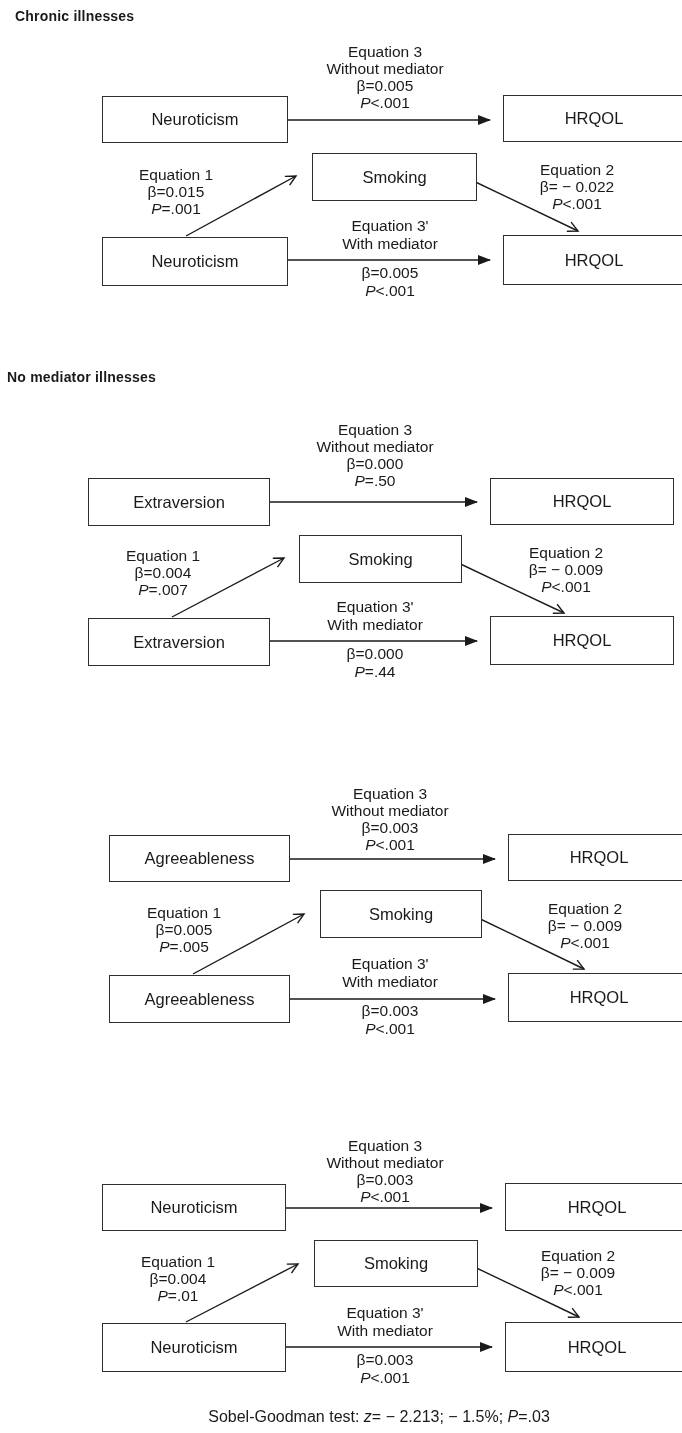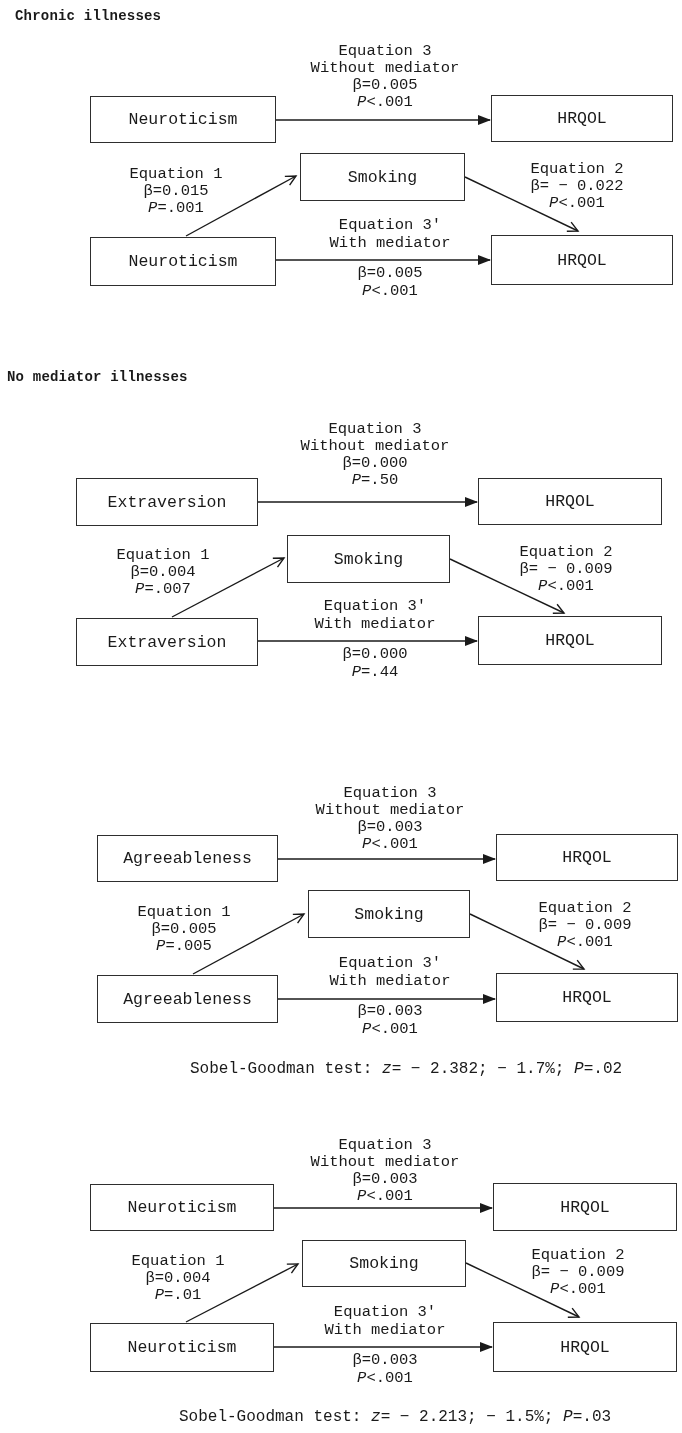"Chronic illnesses" .canvas { font-family: Liberation Mono, monospace -> Liberation Sans, sans-serif }
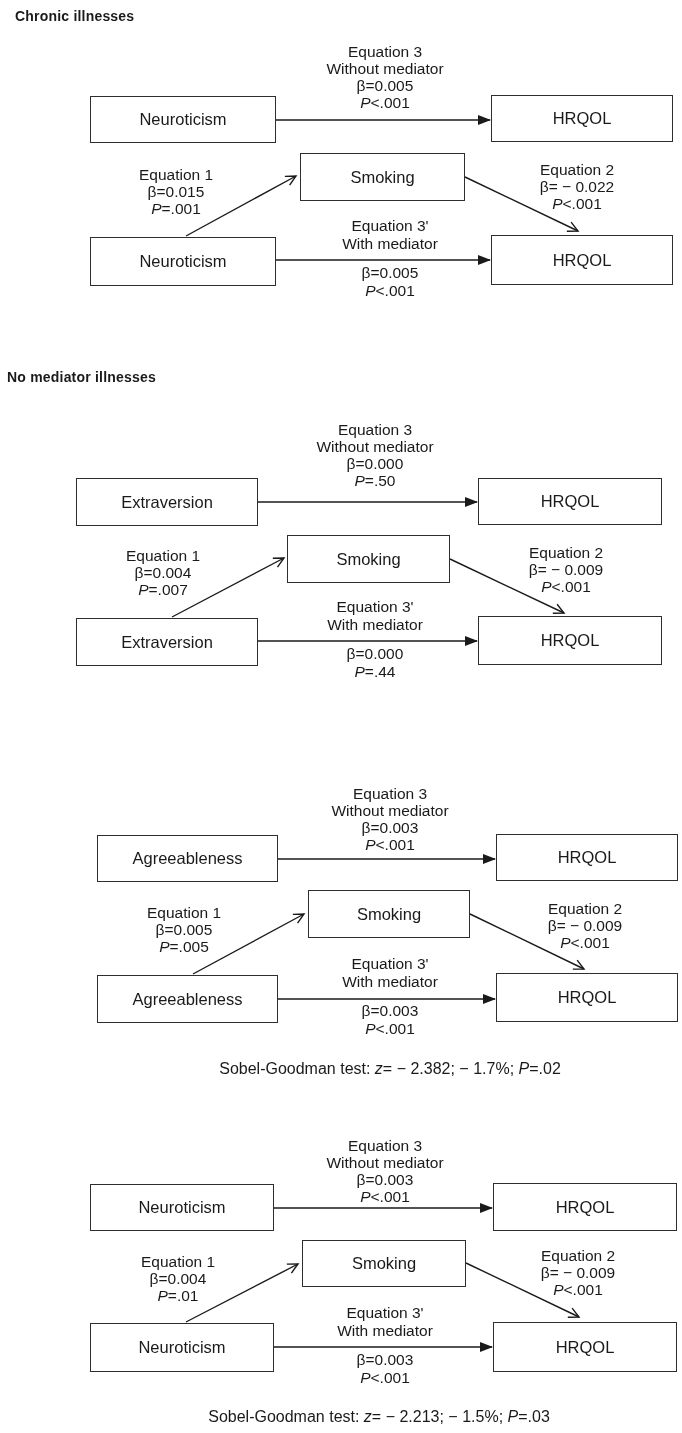"Neuroticism" .box { margin-left: none -> 12px }
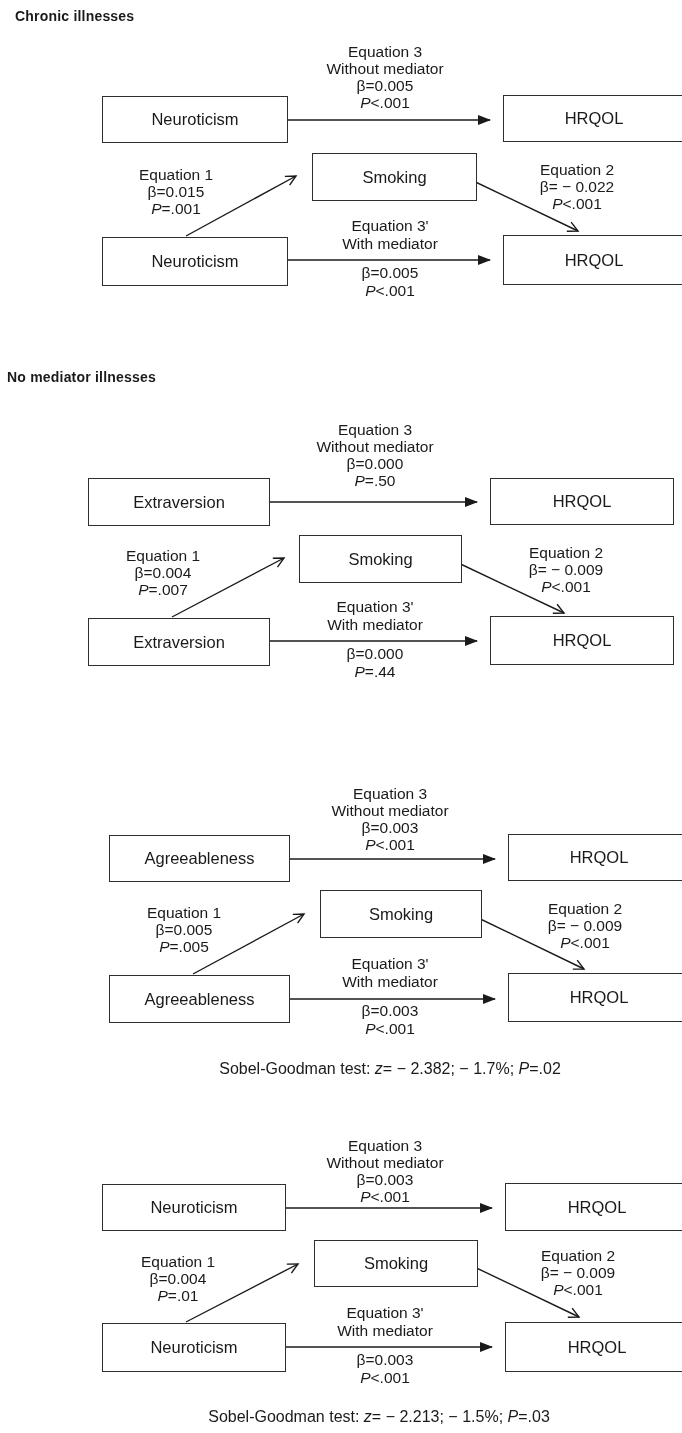"Sobel-Goodman test: z= − 2.382;" div.sobel { html: <div><span>Sobel-Goodman test: </span><span>z</span><span>= − 2.382; − 1.7%; </span><span>P</span><span>=.02</span></div> -> none }
